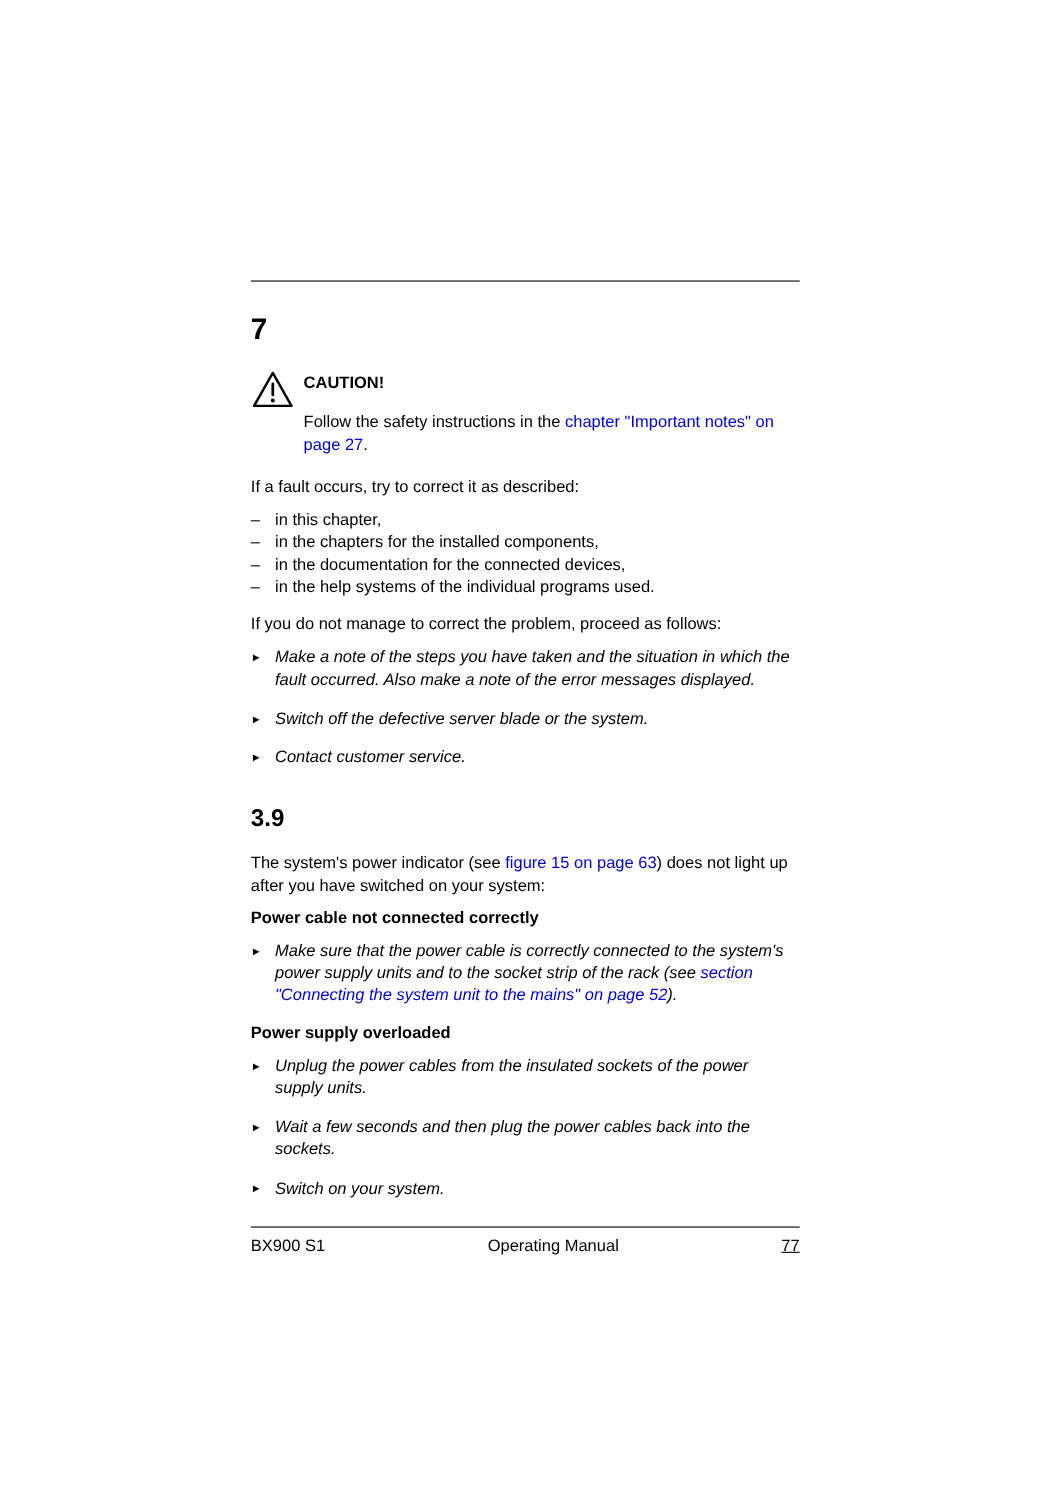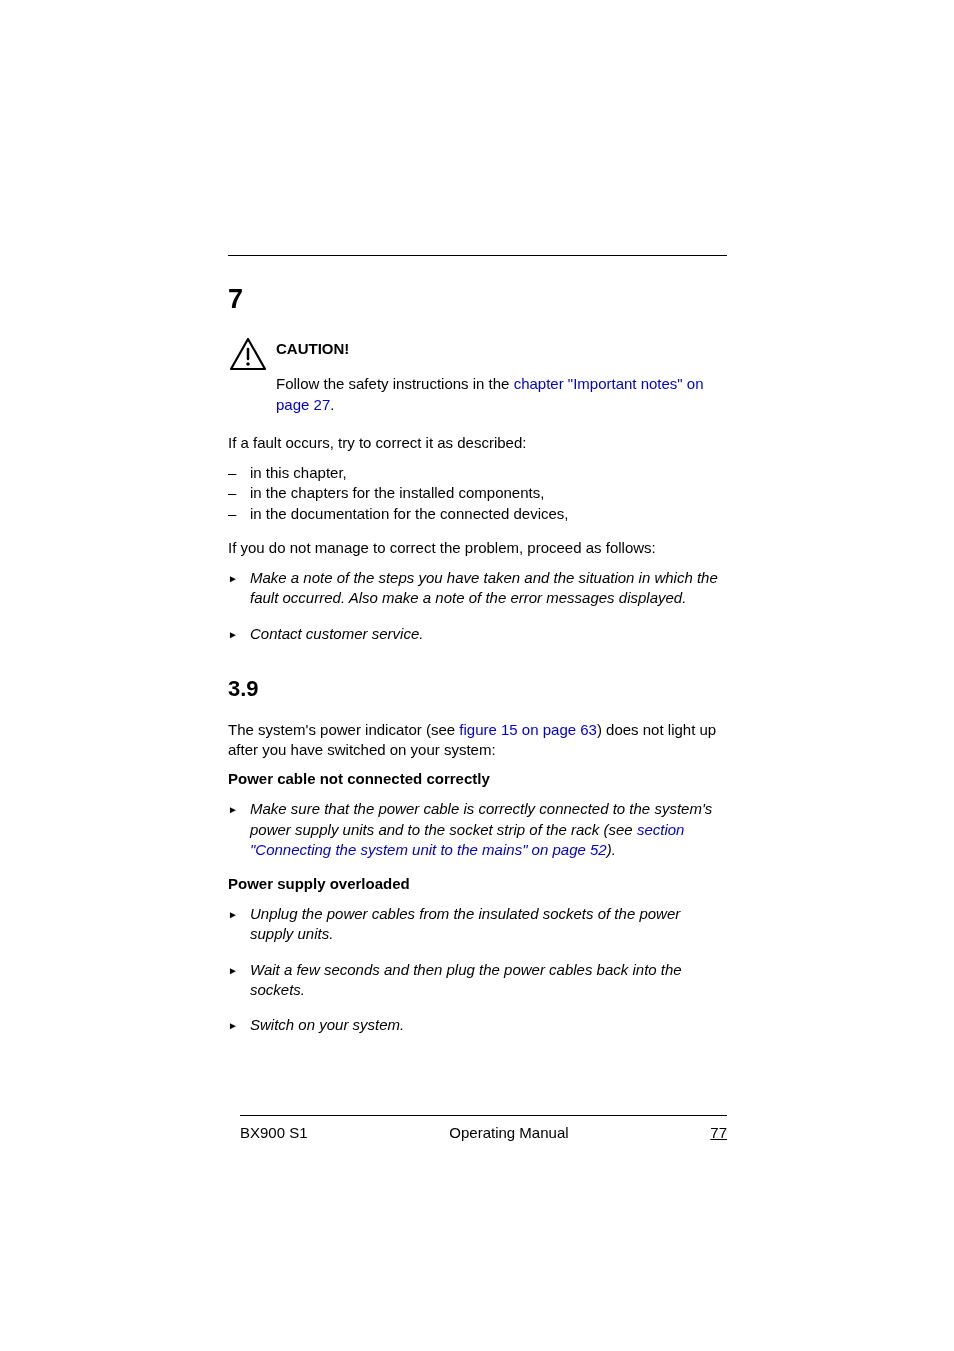"in the help systems of" li { html: none -> <li>in the help systems of the individual programs used.</li> }
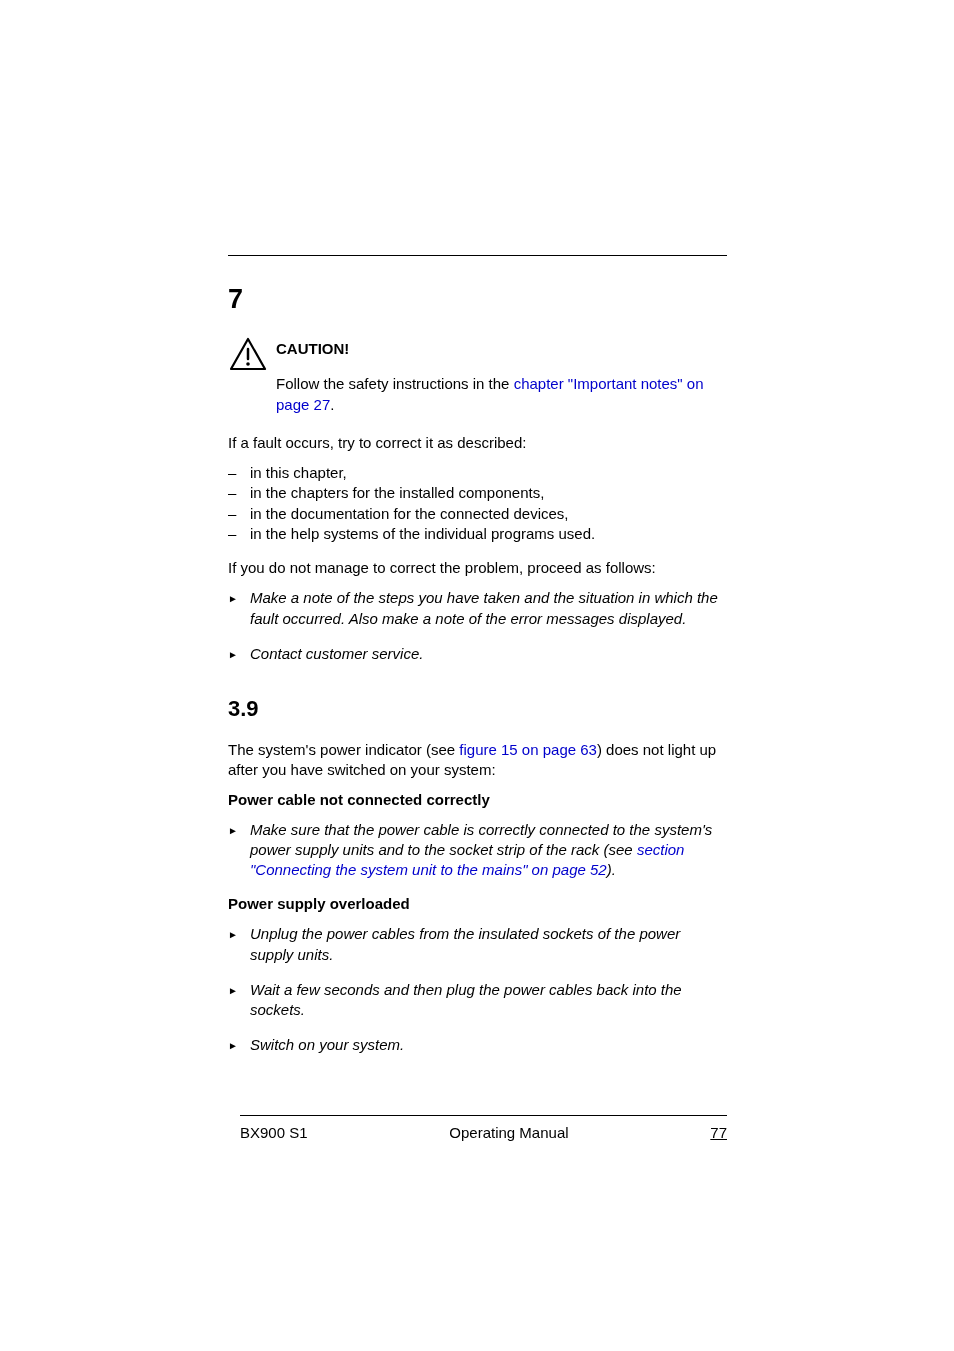"Switch off the defective server" li { html: none -> <li>Switch off the defective server blade or the system.</li> }
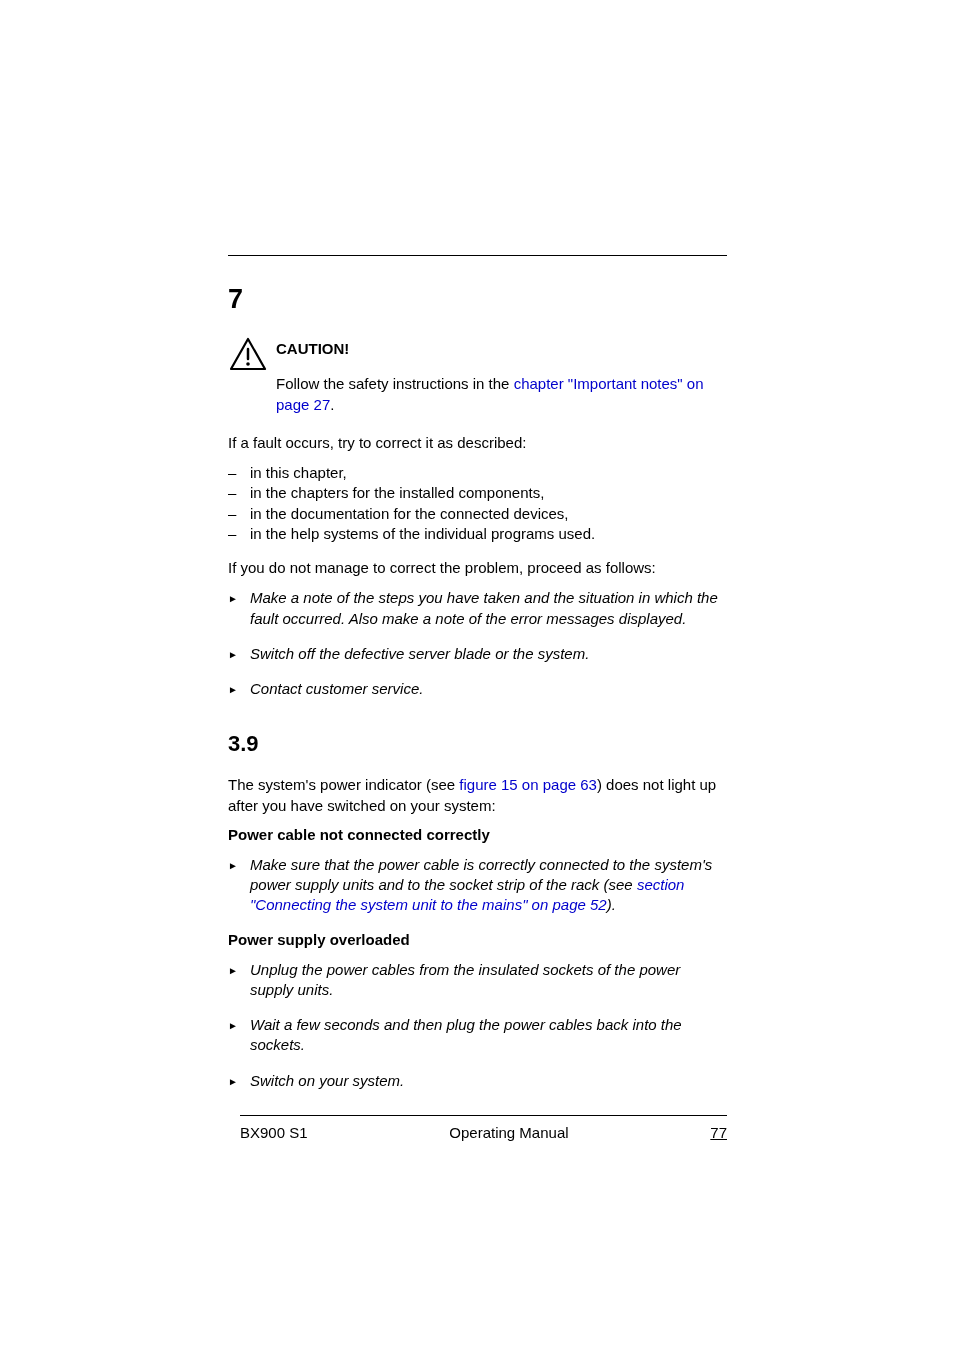"BX900 S1" .footer { left: 240px -> 228px }
